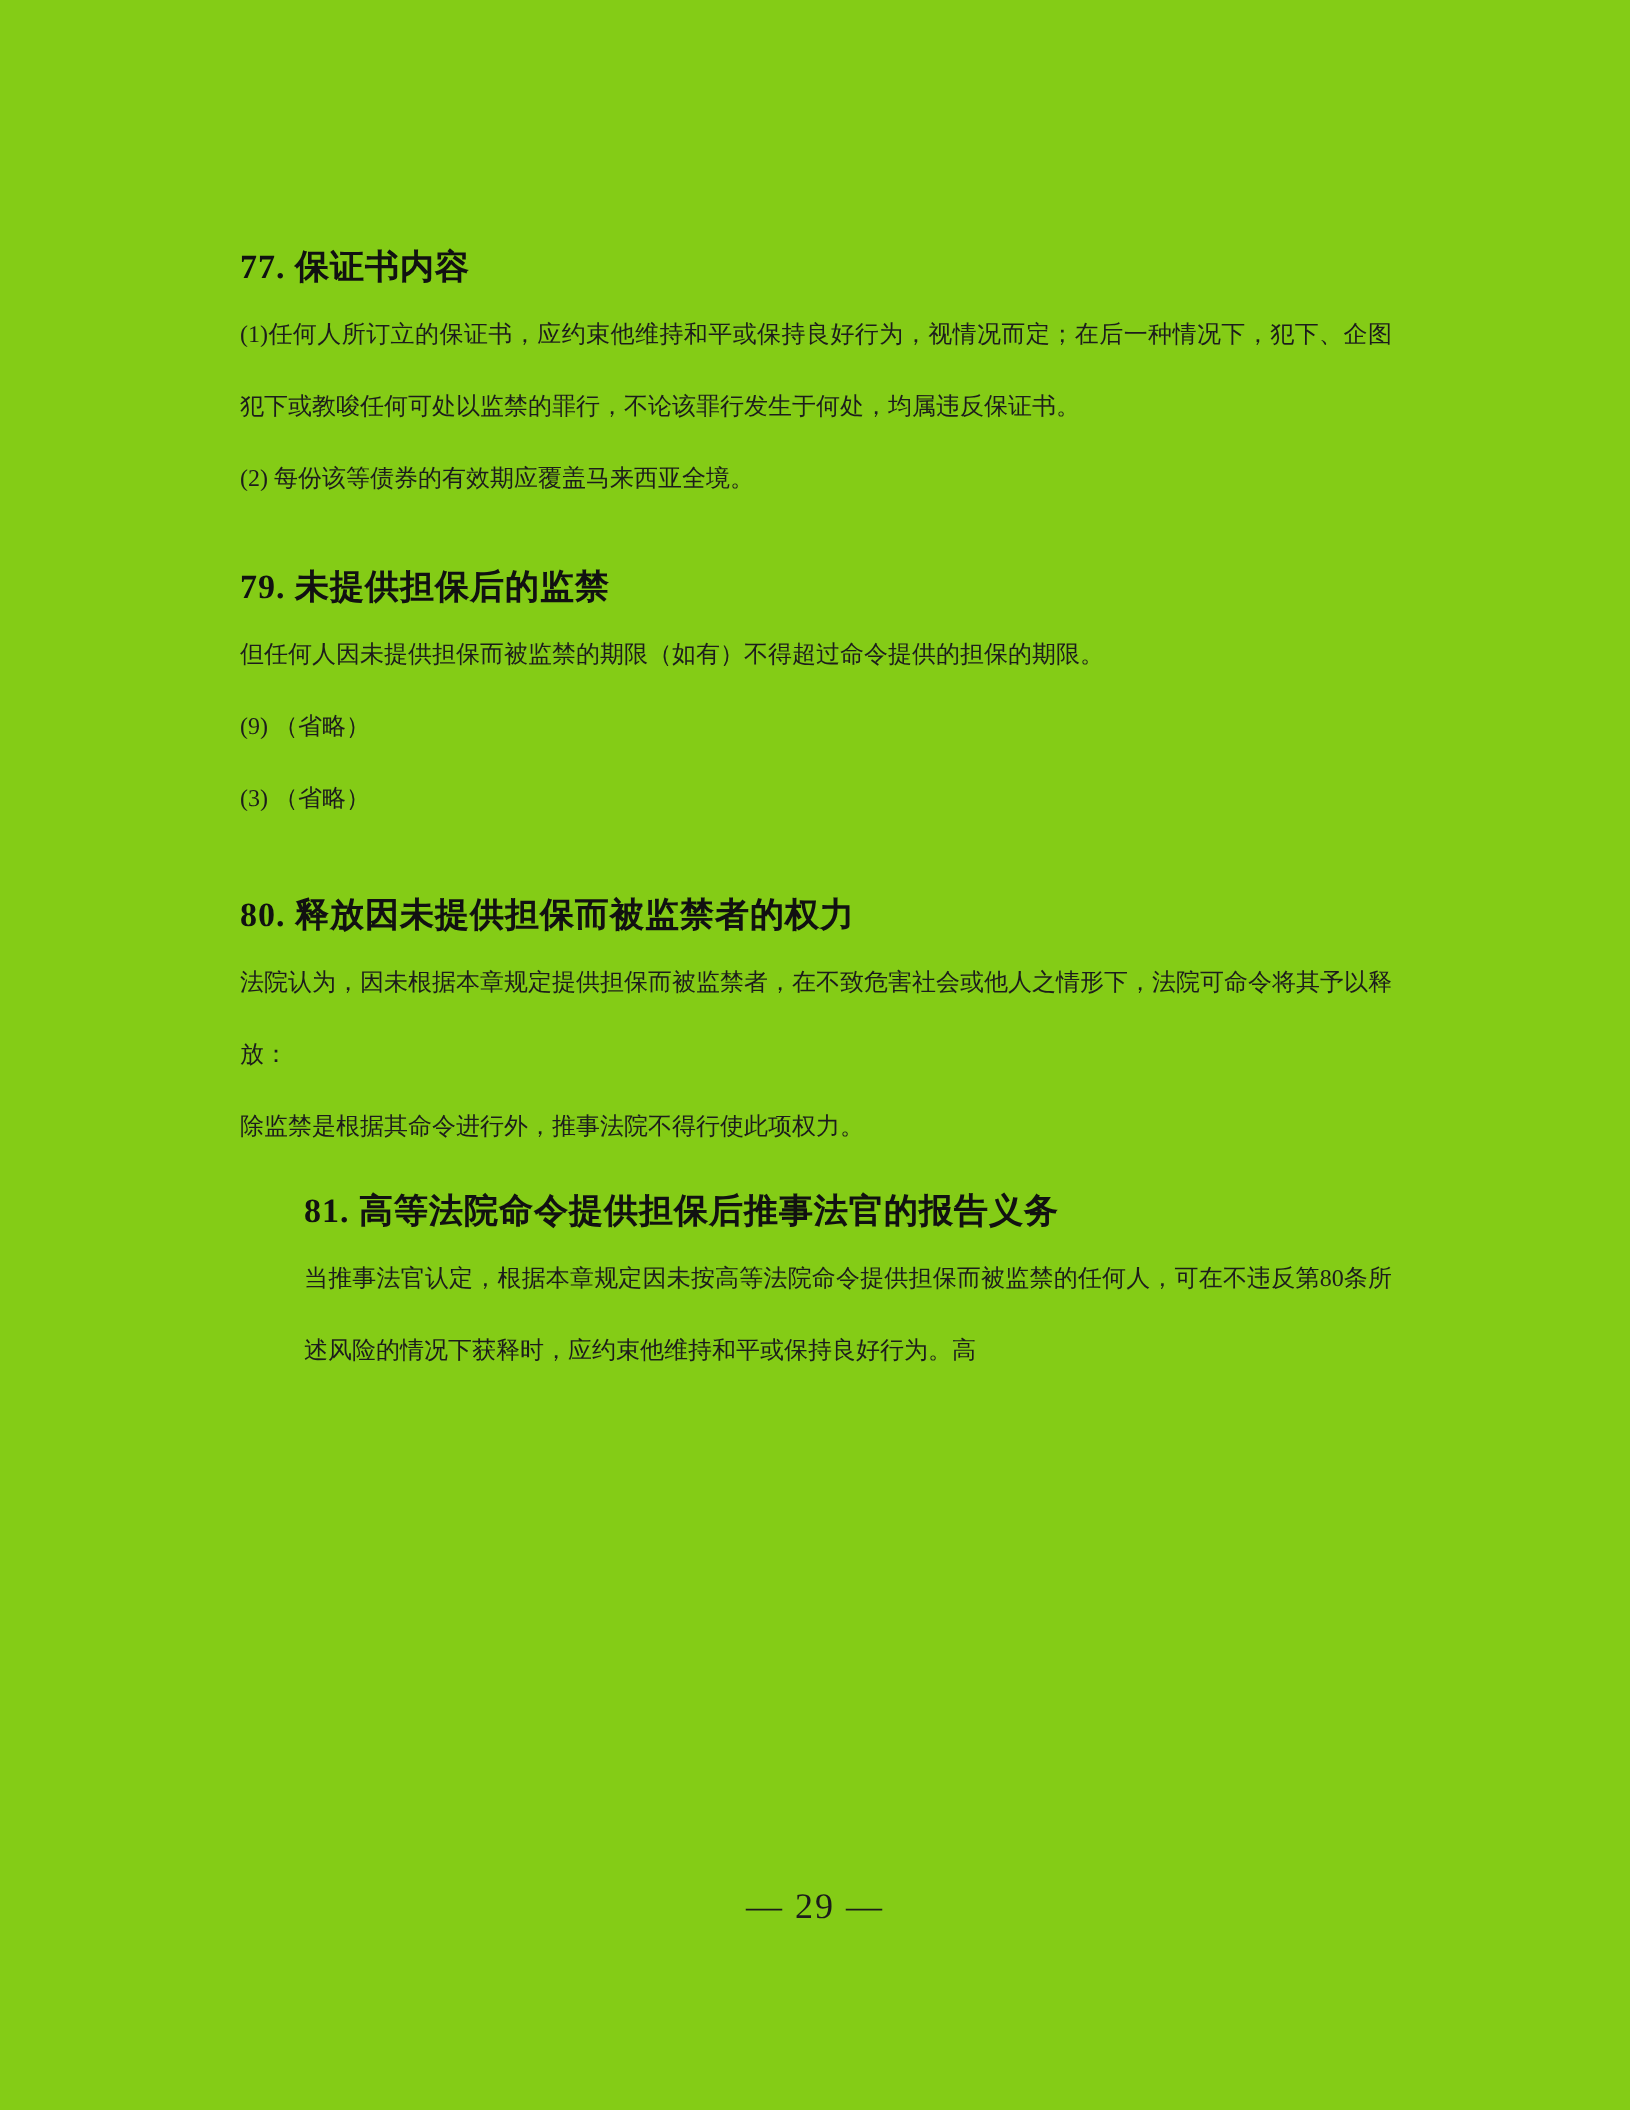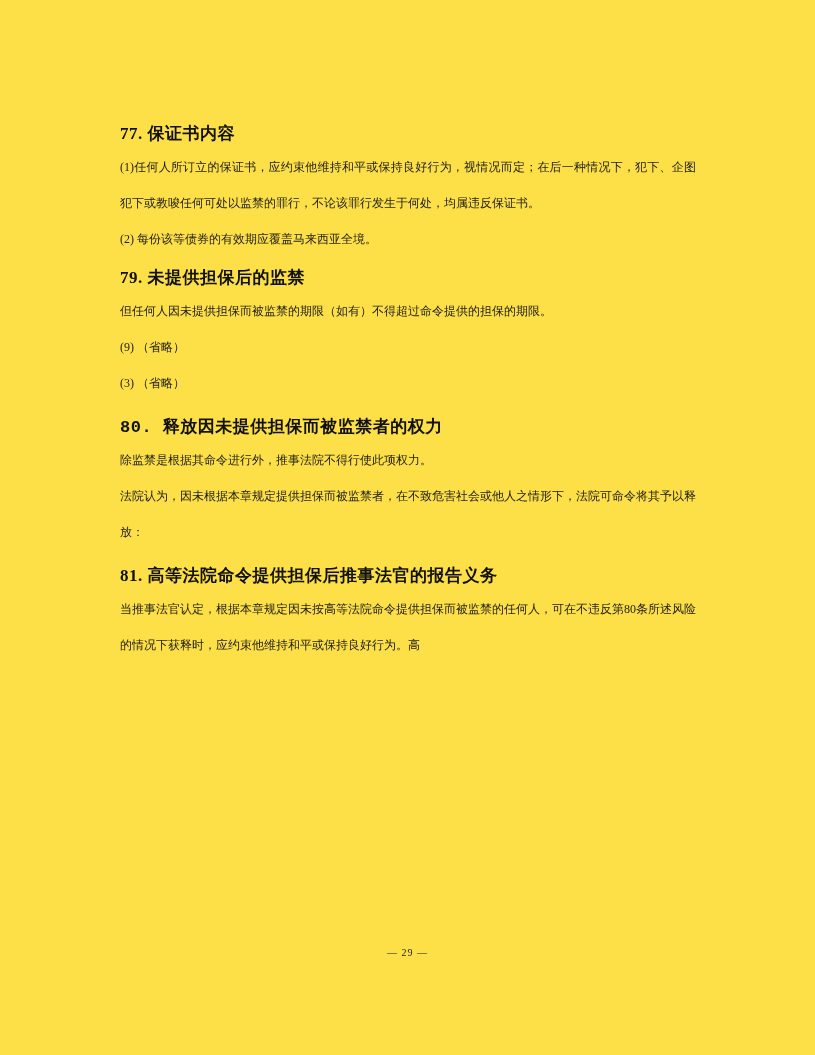"77. 保证书内容" .page { background: #fde047 -> #84cc16 }
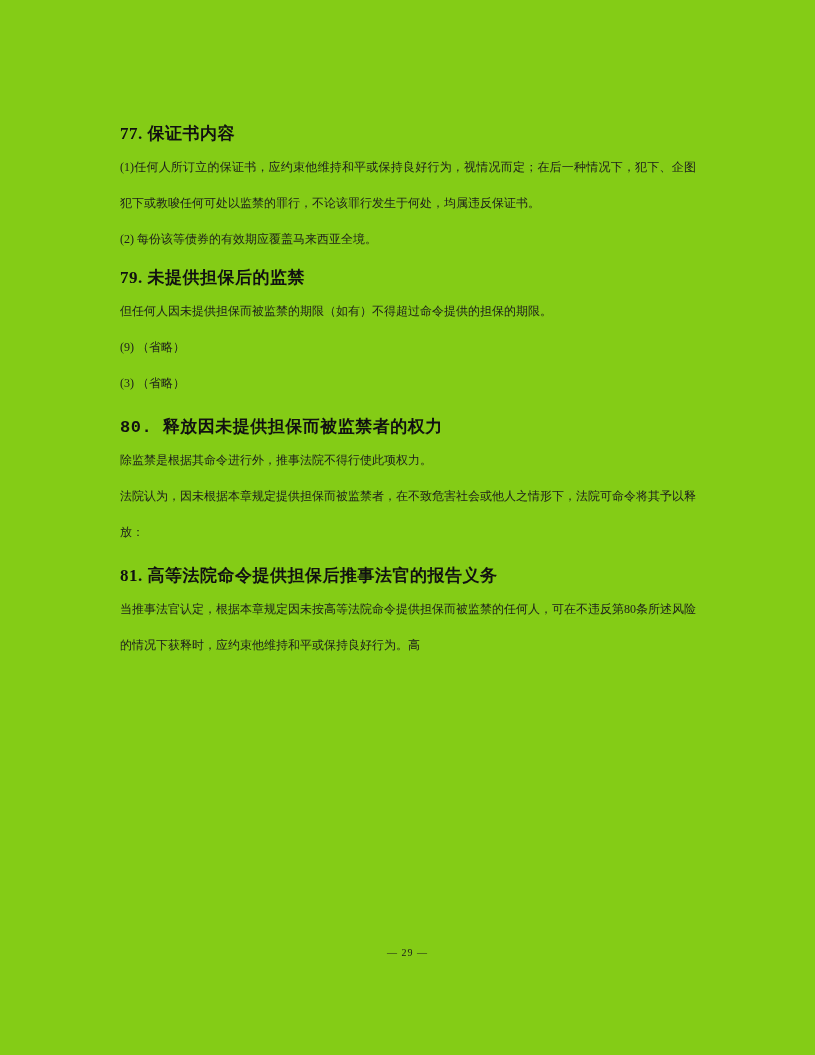"79. 未提供担保后的监禁" #section-79 { margin-top: 6px -> 22px }
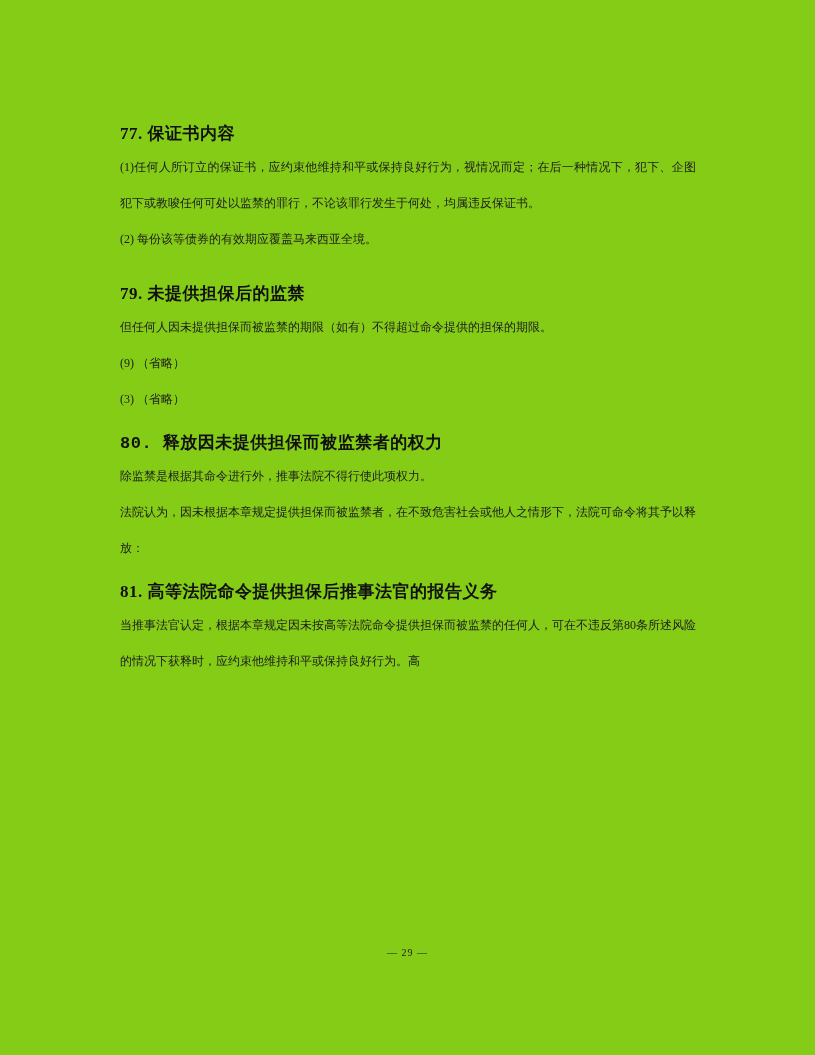"80. 释放因未提供担保而被监禁者的权力" #section-80 { font-family: Liberation Mono, monospace -> none; margin-top: 12px -> 26px }
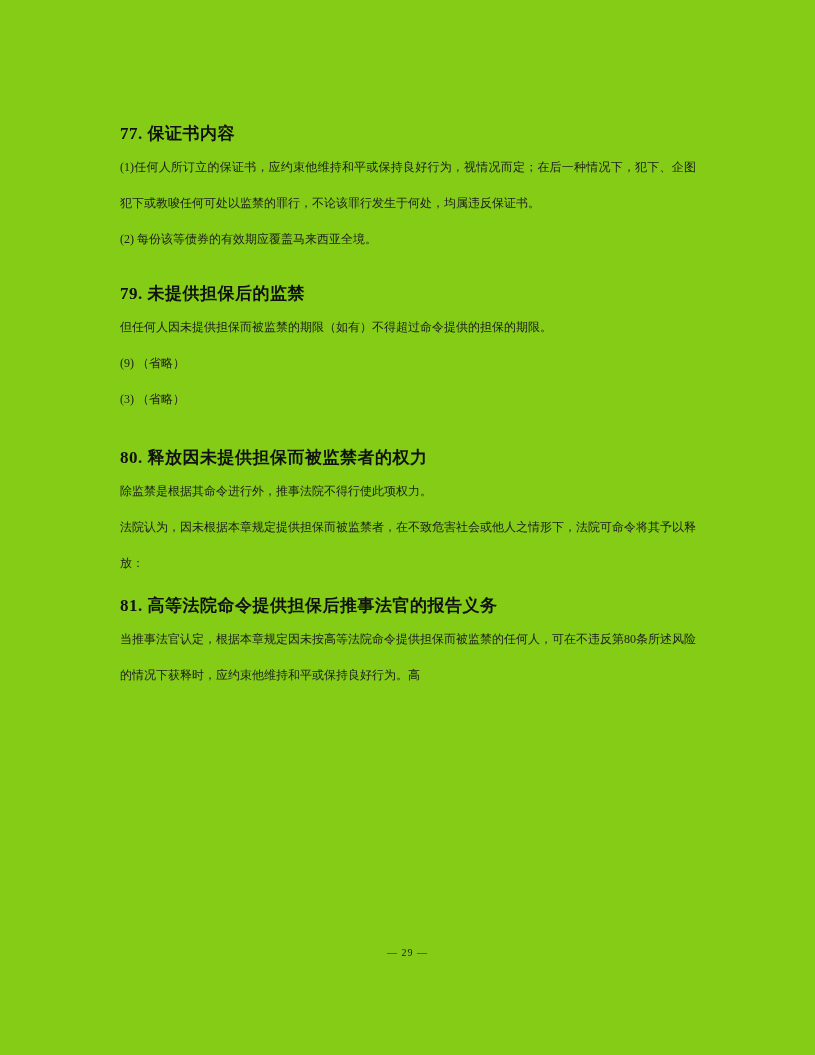"除监禁是根据其命令进行外，推事法院不得行使此项权力。" p { order: before "法院认为，因未根据本章规定提供担保而被监禁者，在不致危害社会或他人之情形下，法院" -> after "法院认为，因未根据本章规定提供担保而被监禁者，在不致危害社会或他人之情形下，法院" }
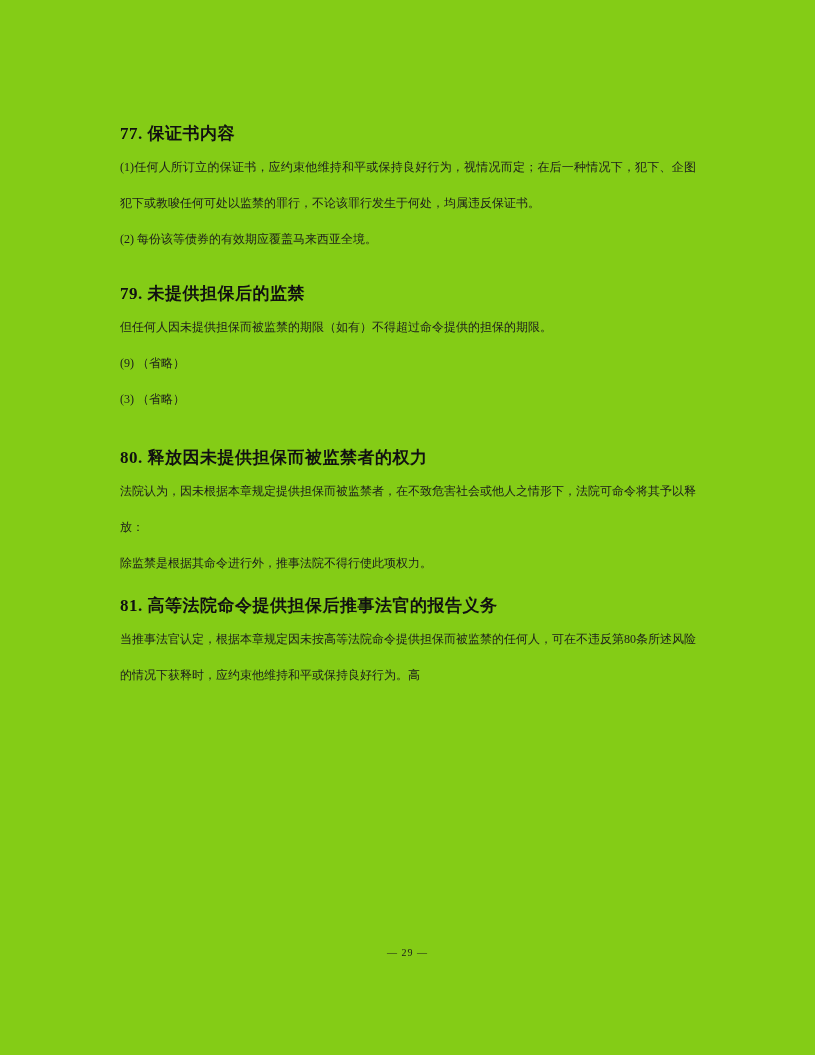"81. 高等法院命令提供担保后推事法官的报告义务" #section-81 { margin-left: none -> 32px }
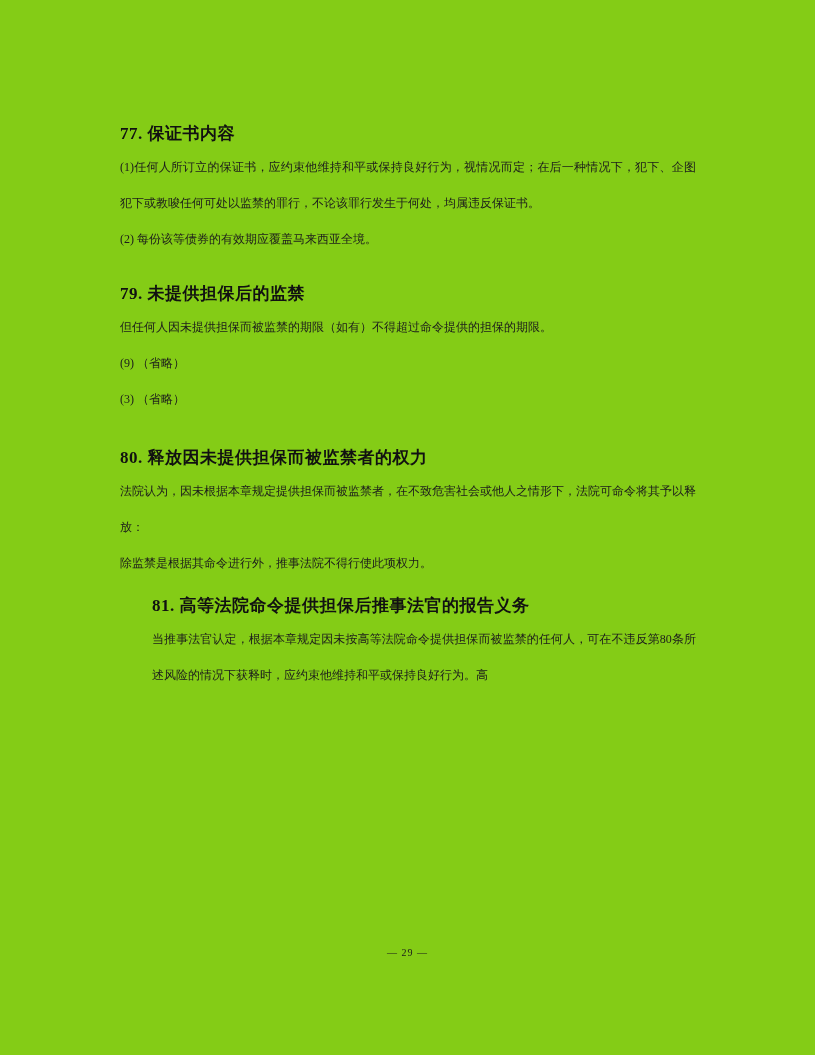"— 29 —" .page-footer { font-size: 10px -> 18px }
